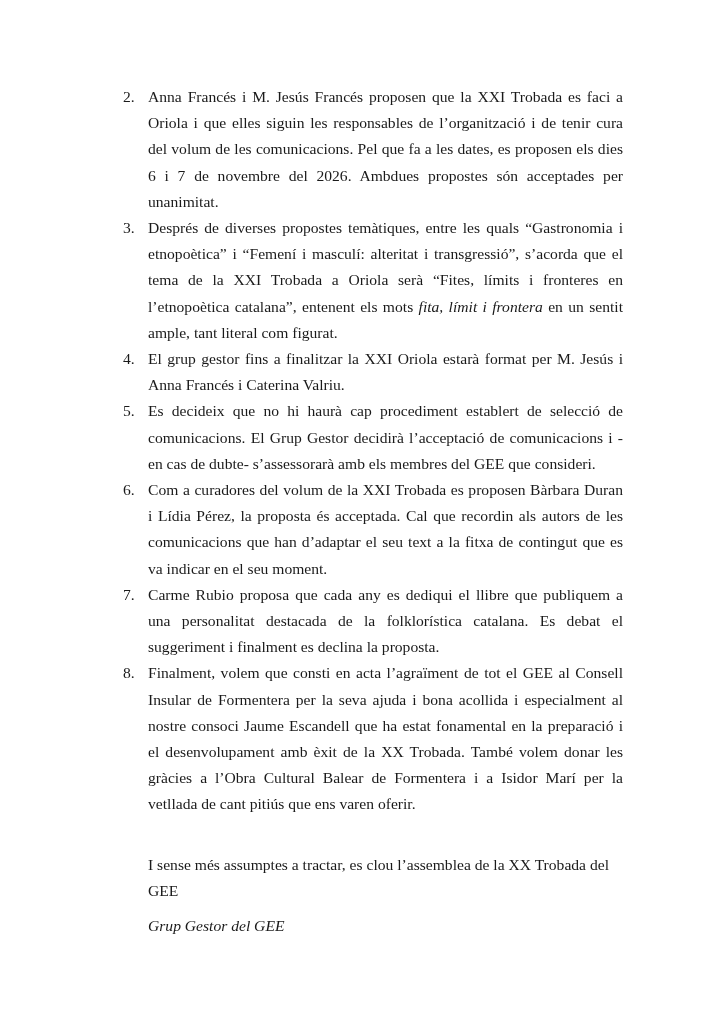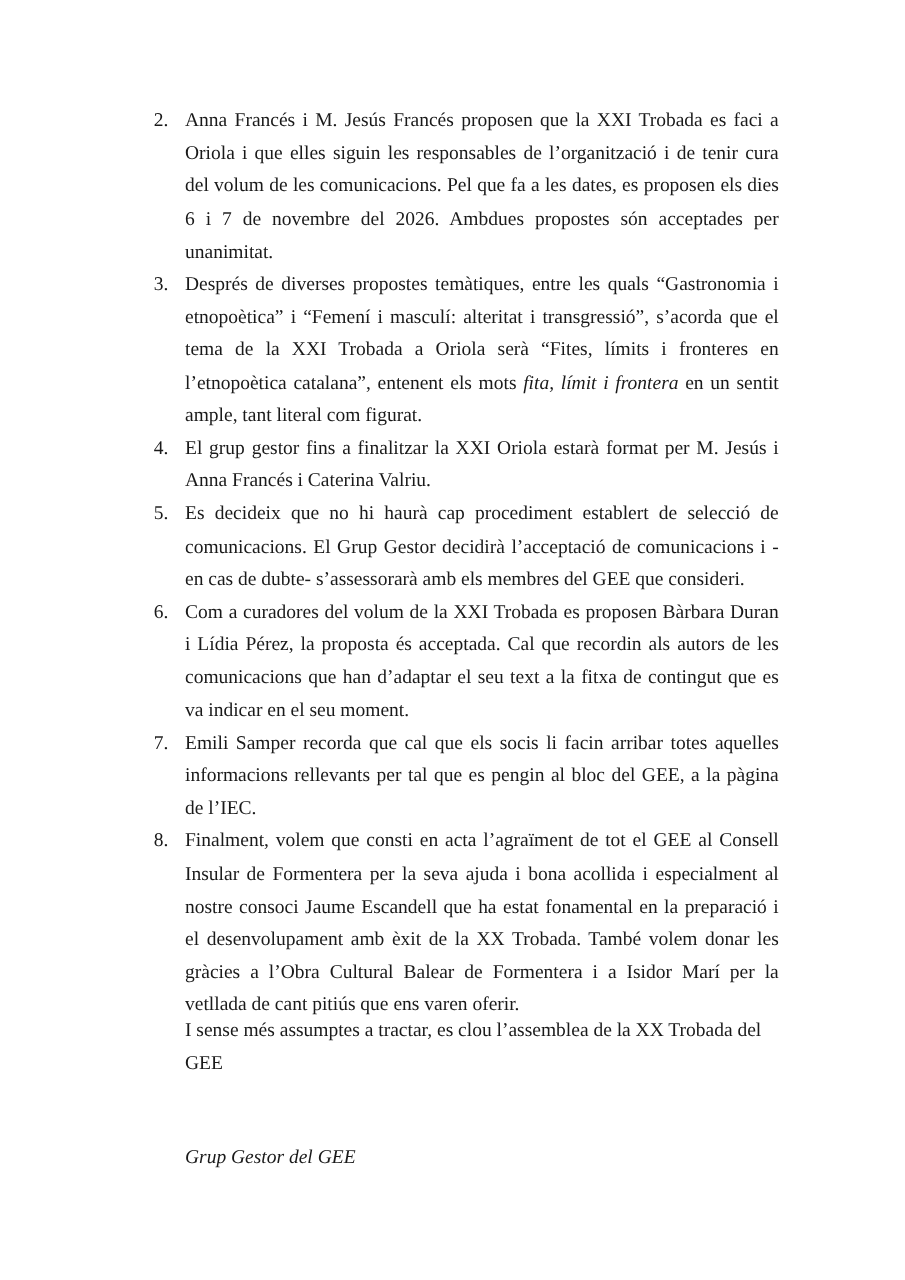"Carme Rubio proposa que cada" span.para { html: none -> <span>Carme Rubio proposa que cada any es dediqui el llibre que publiquem a una personalitat destacada de la folklorística catalana. Es debat el suggeriment i finalment es declina la proposta.</span> }
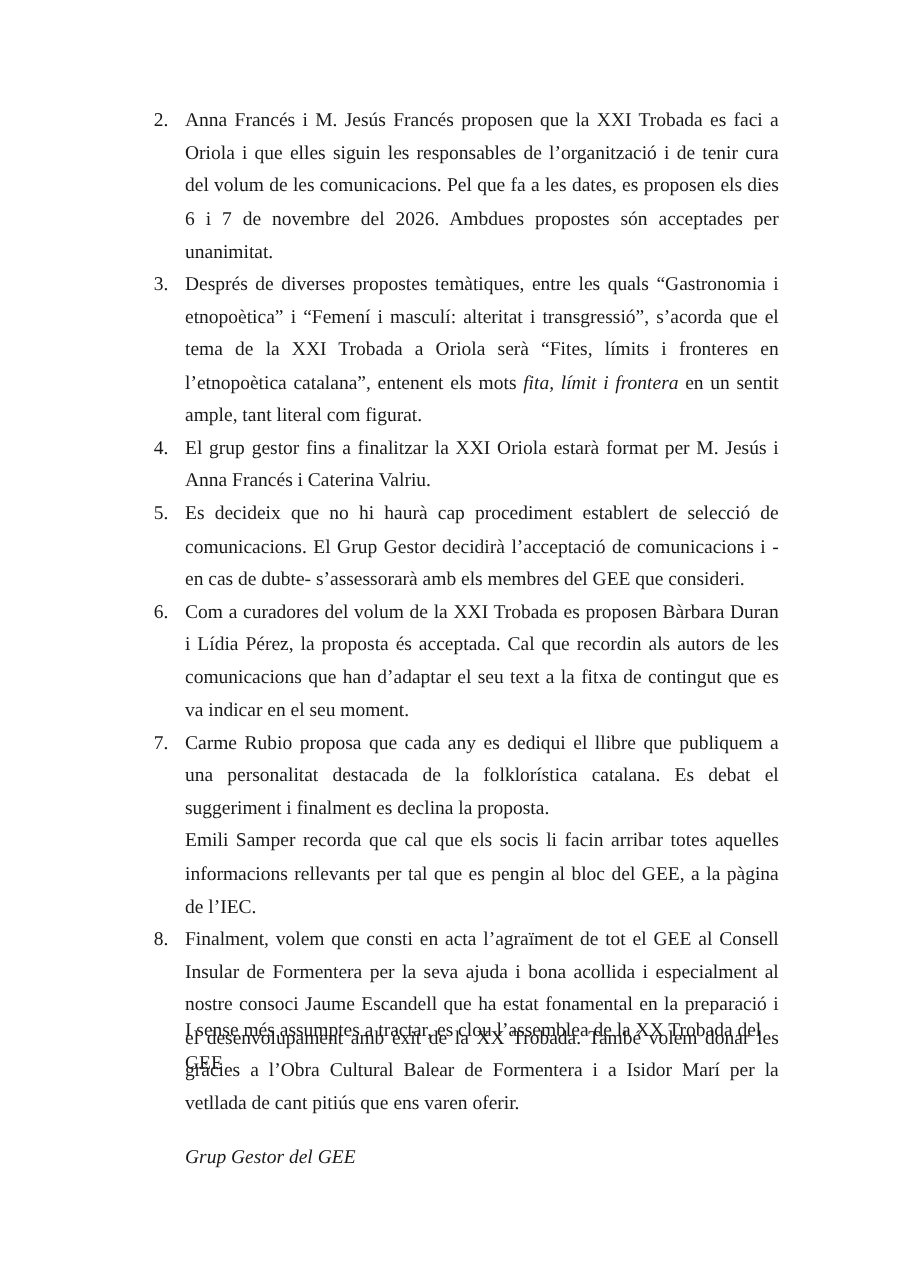"Emili Samper recorda que cal" span.sub { html: <span>Emili Samper recorda que cal que els socis li facin arribar totes aquelles informacions rellevants per tal que es pengin al bloc del GEE, a la pàgina de l’IEC.</span> -> none }
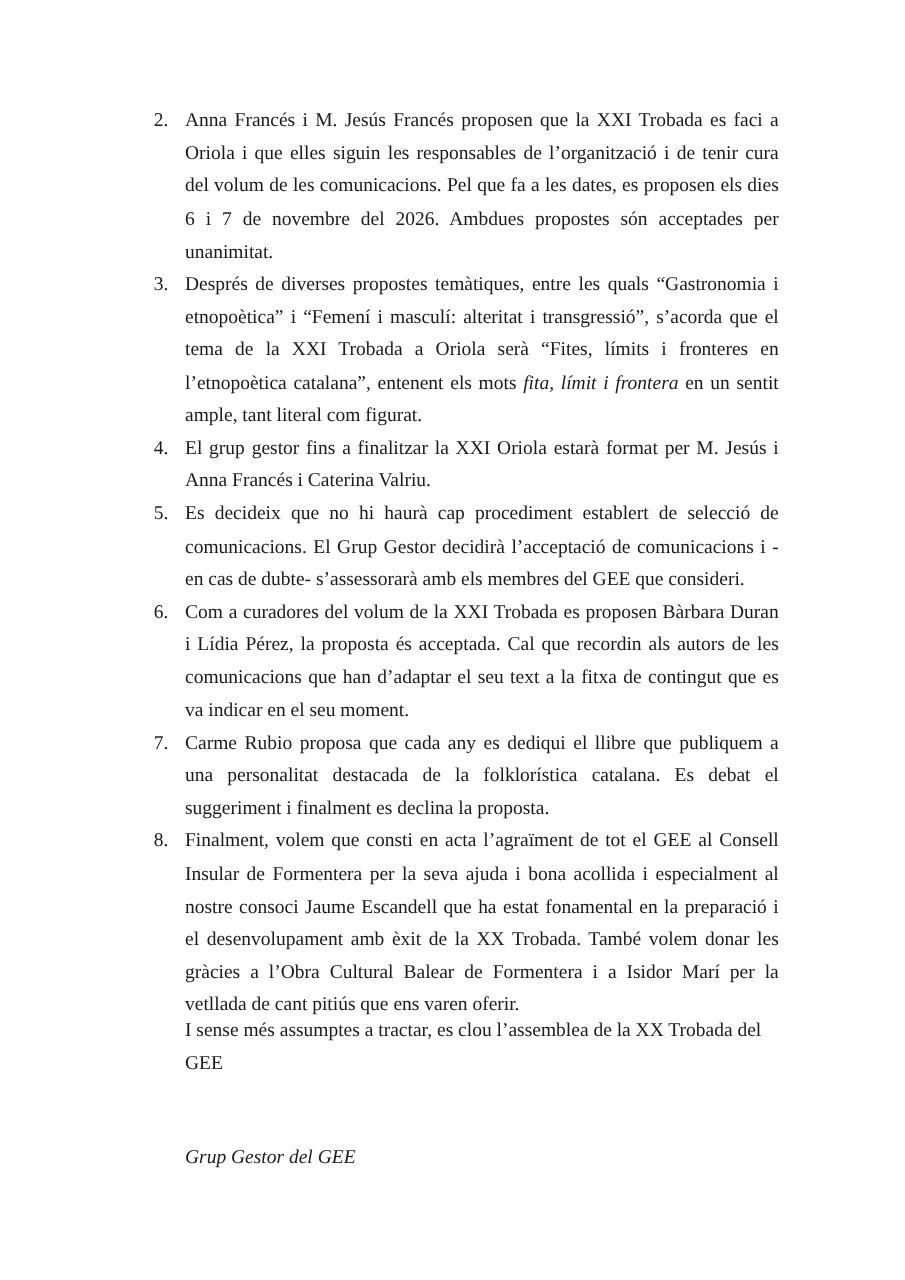"I sense més assumptes a" .closing { top: 812px -> 852px }
